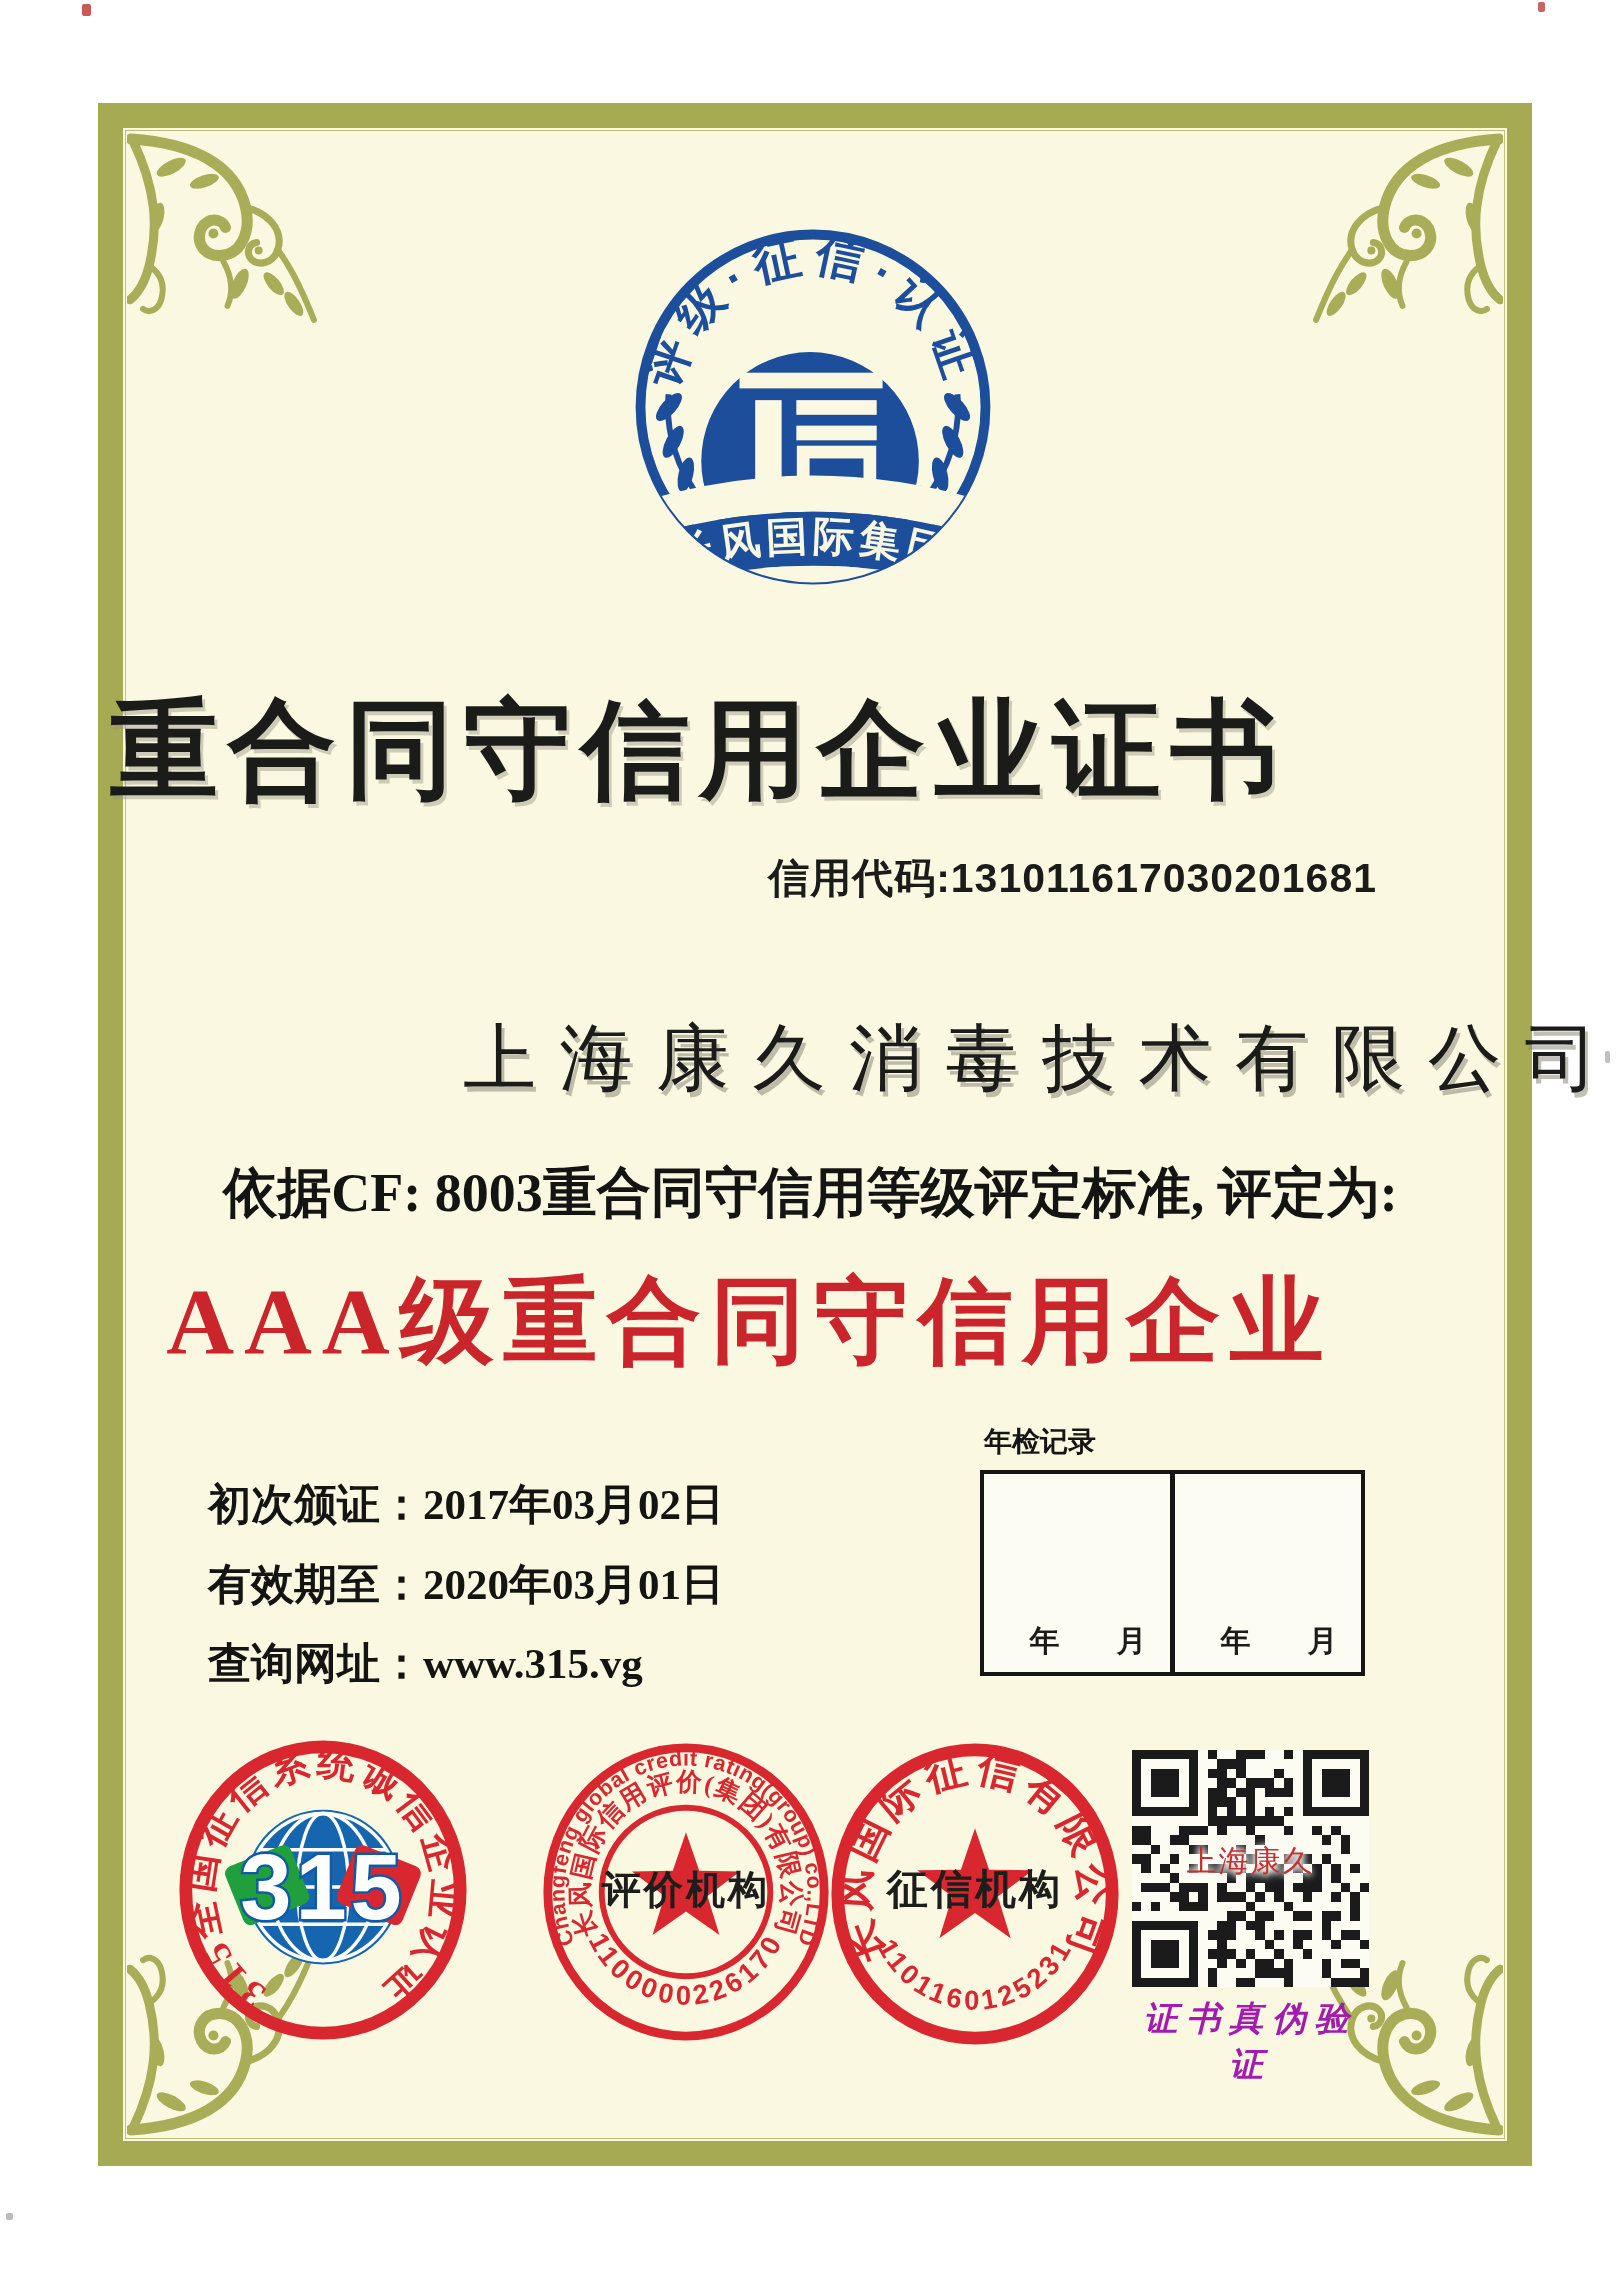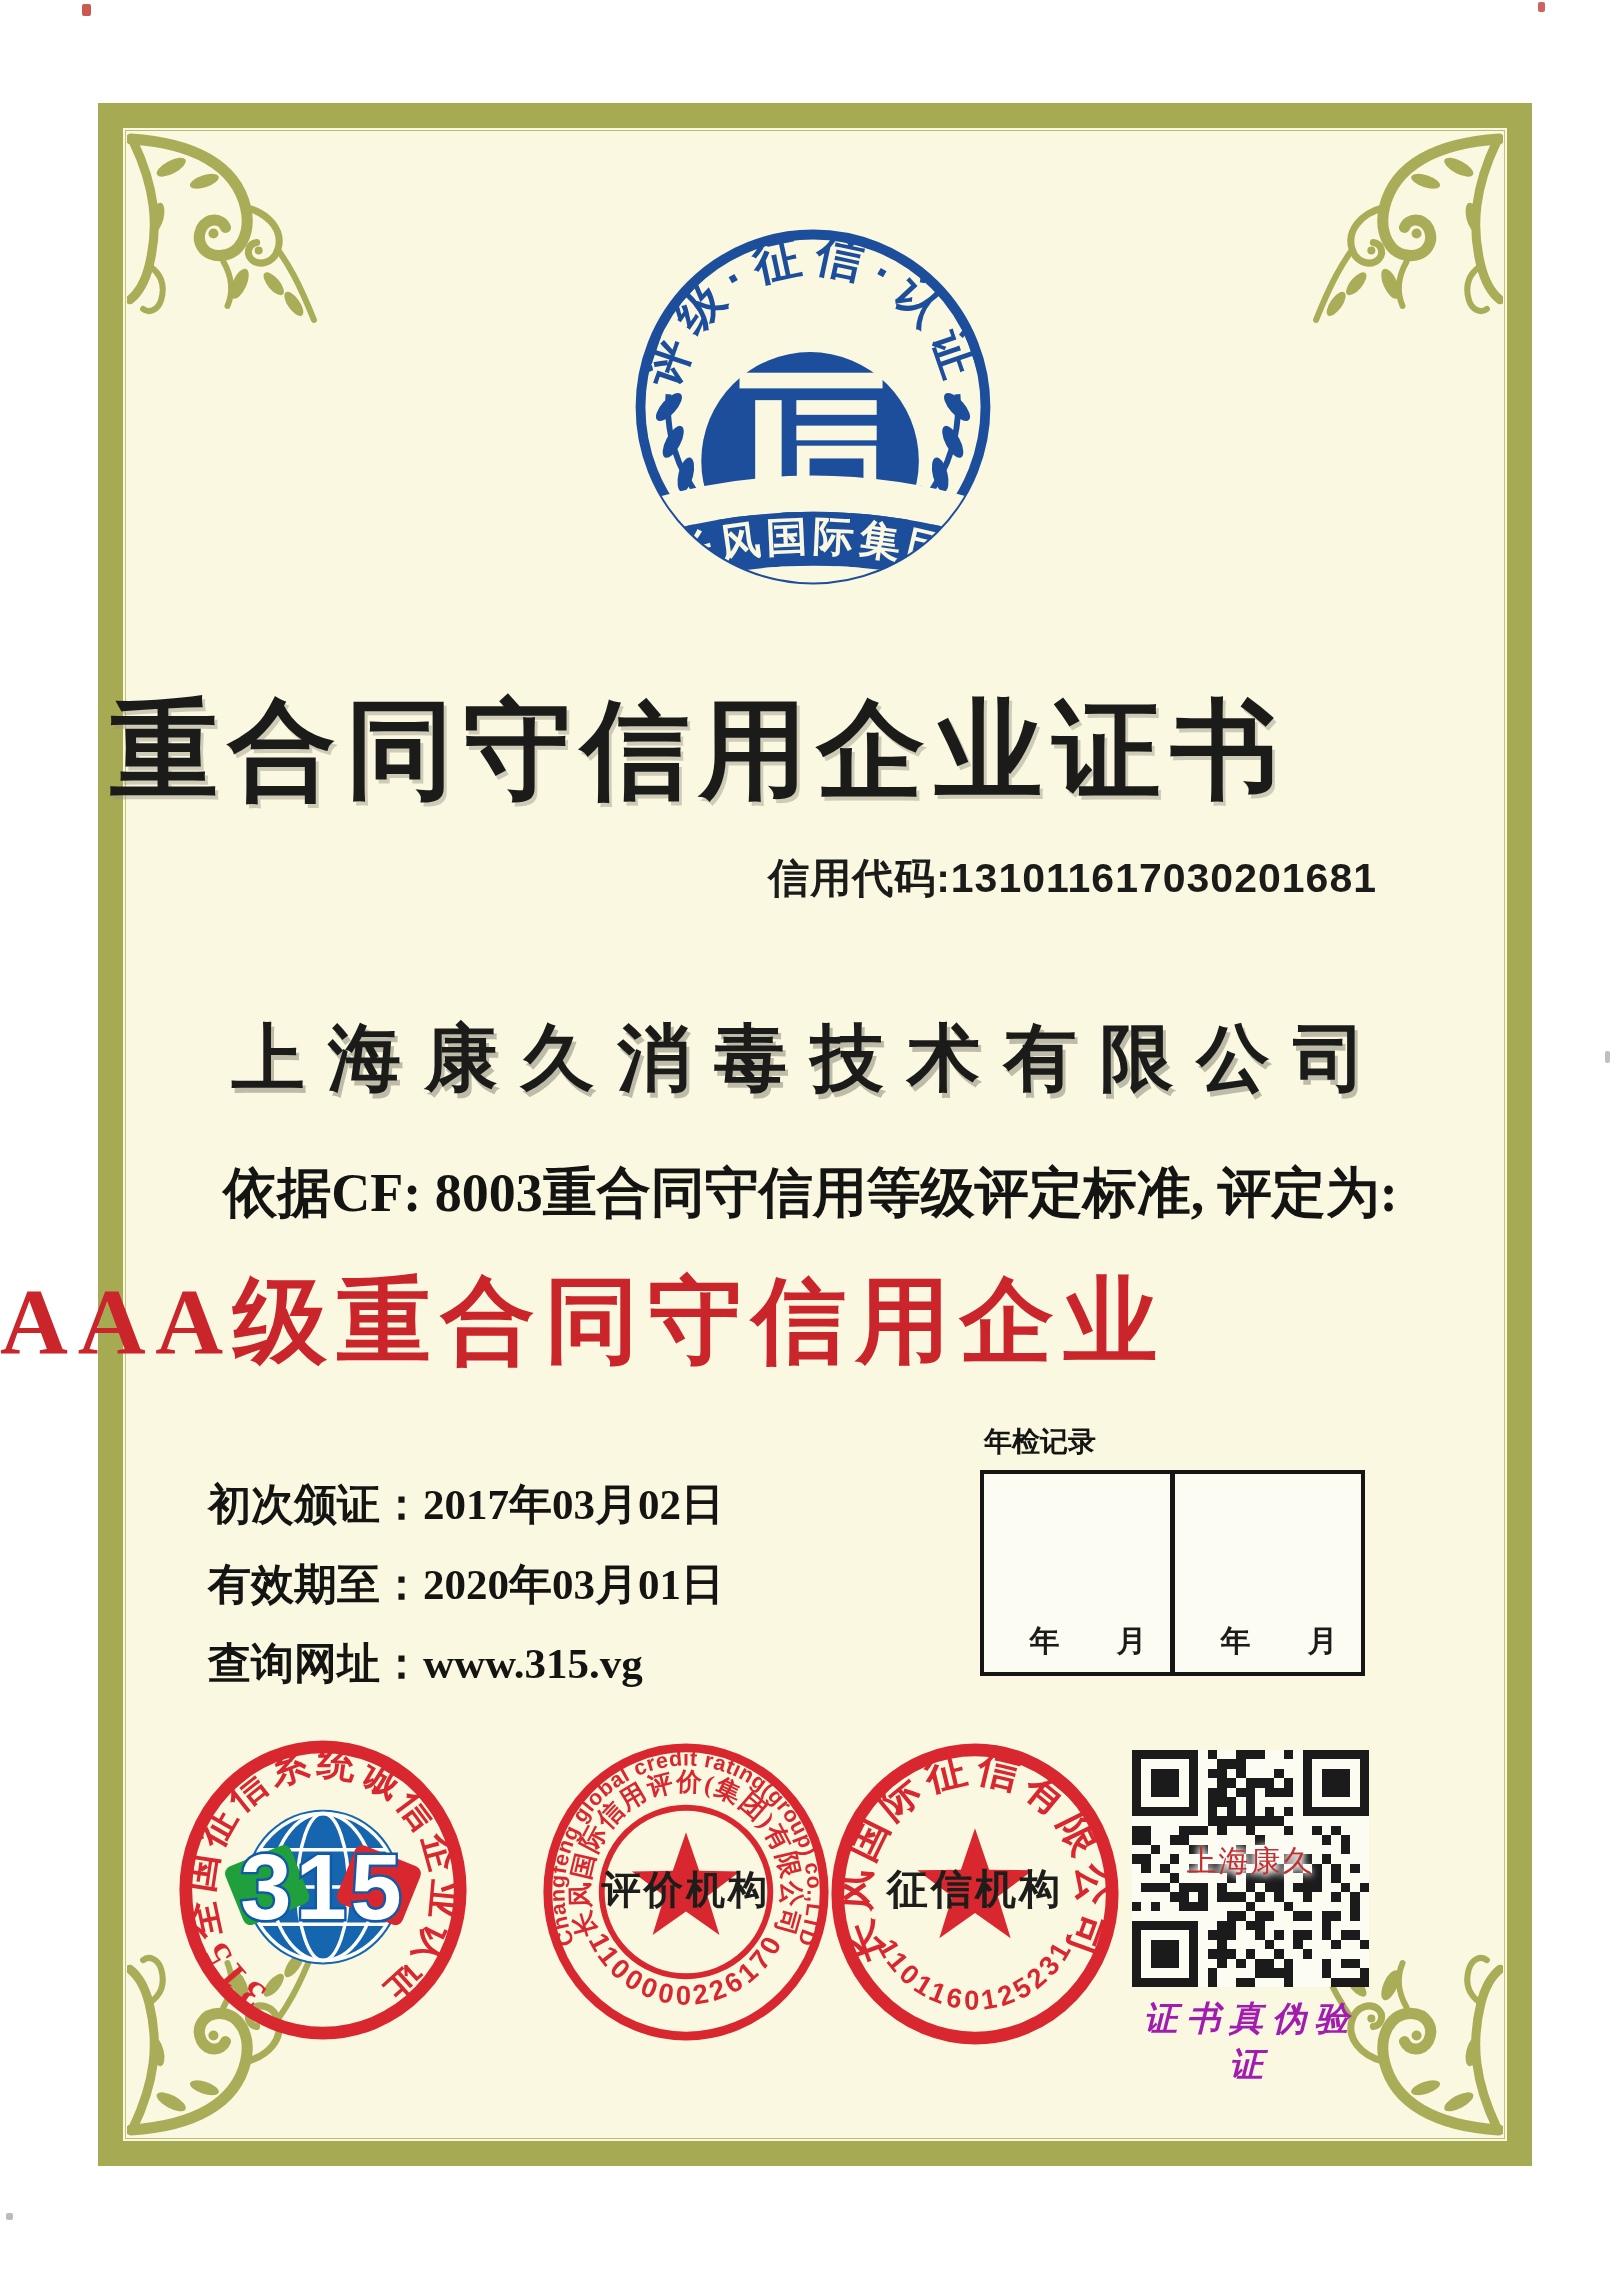"上海康久消毒技术有限公司" .company { font-weight: bold -> normal; text-align: center -> right }
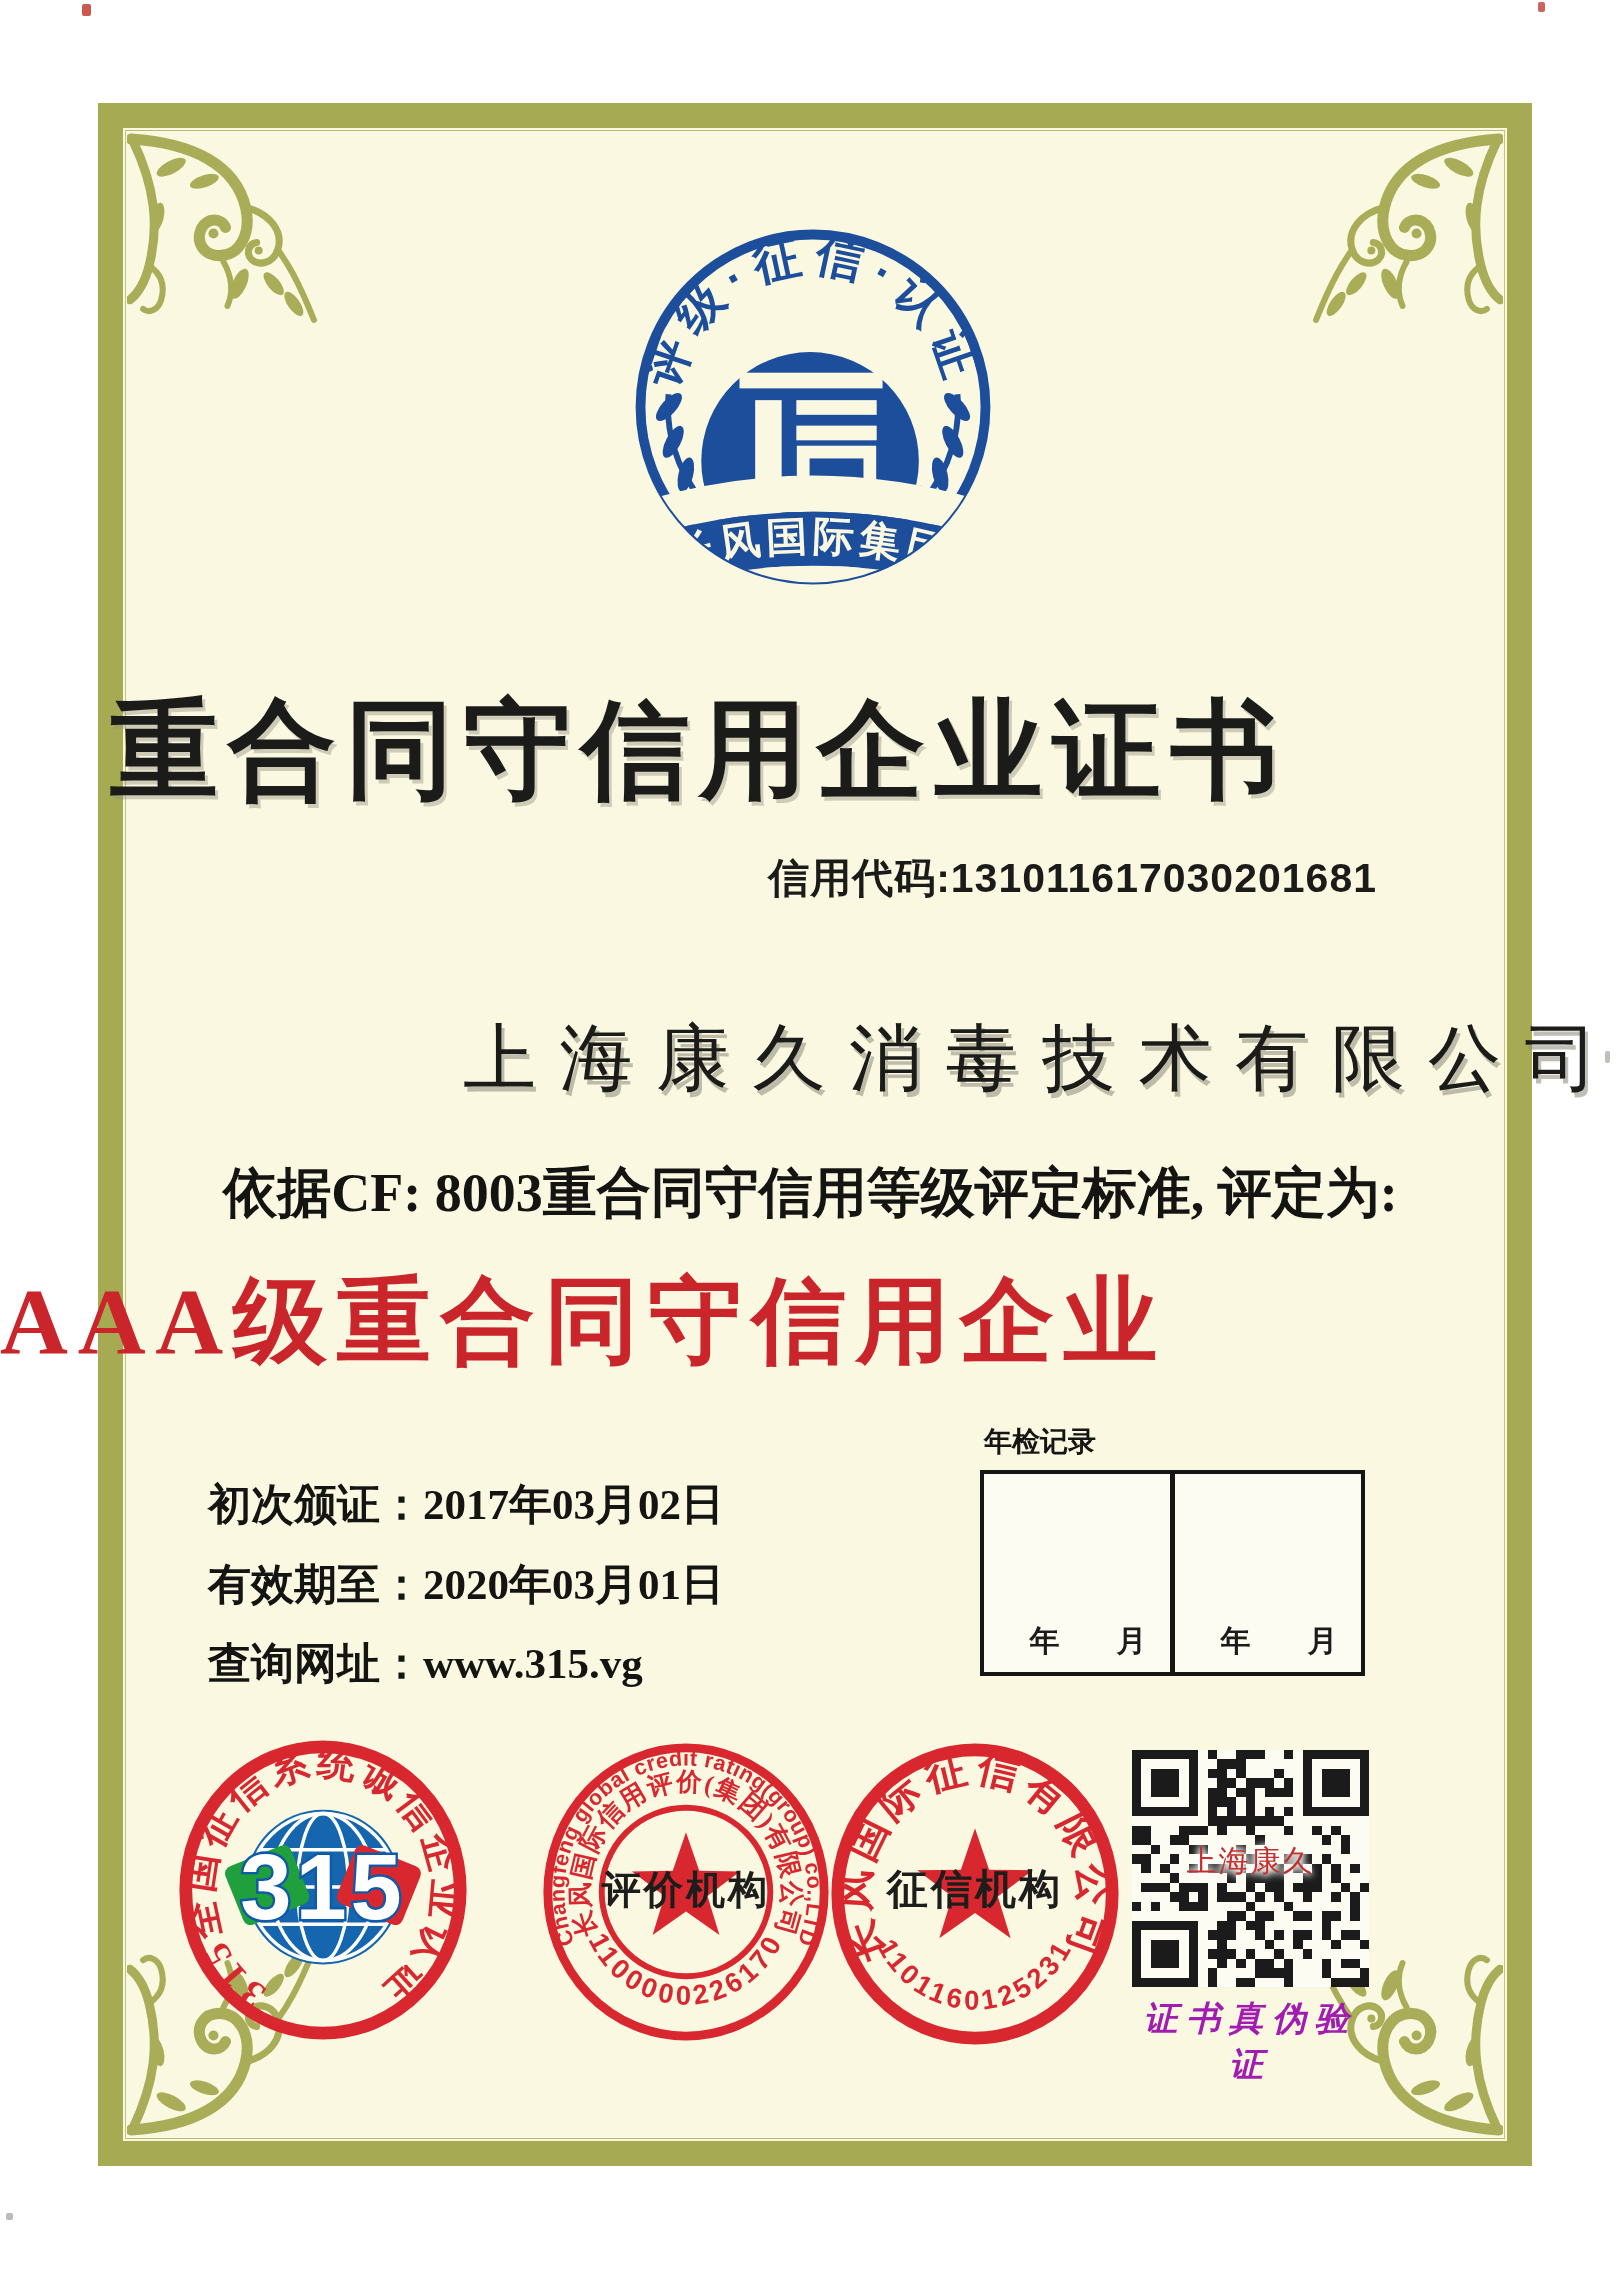"AAA级重合同守信用企业" .rating { text-align: left -> center }
